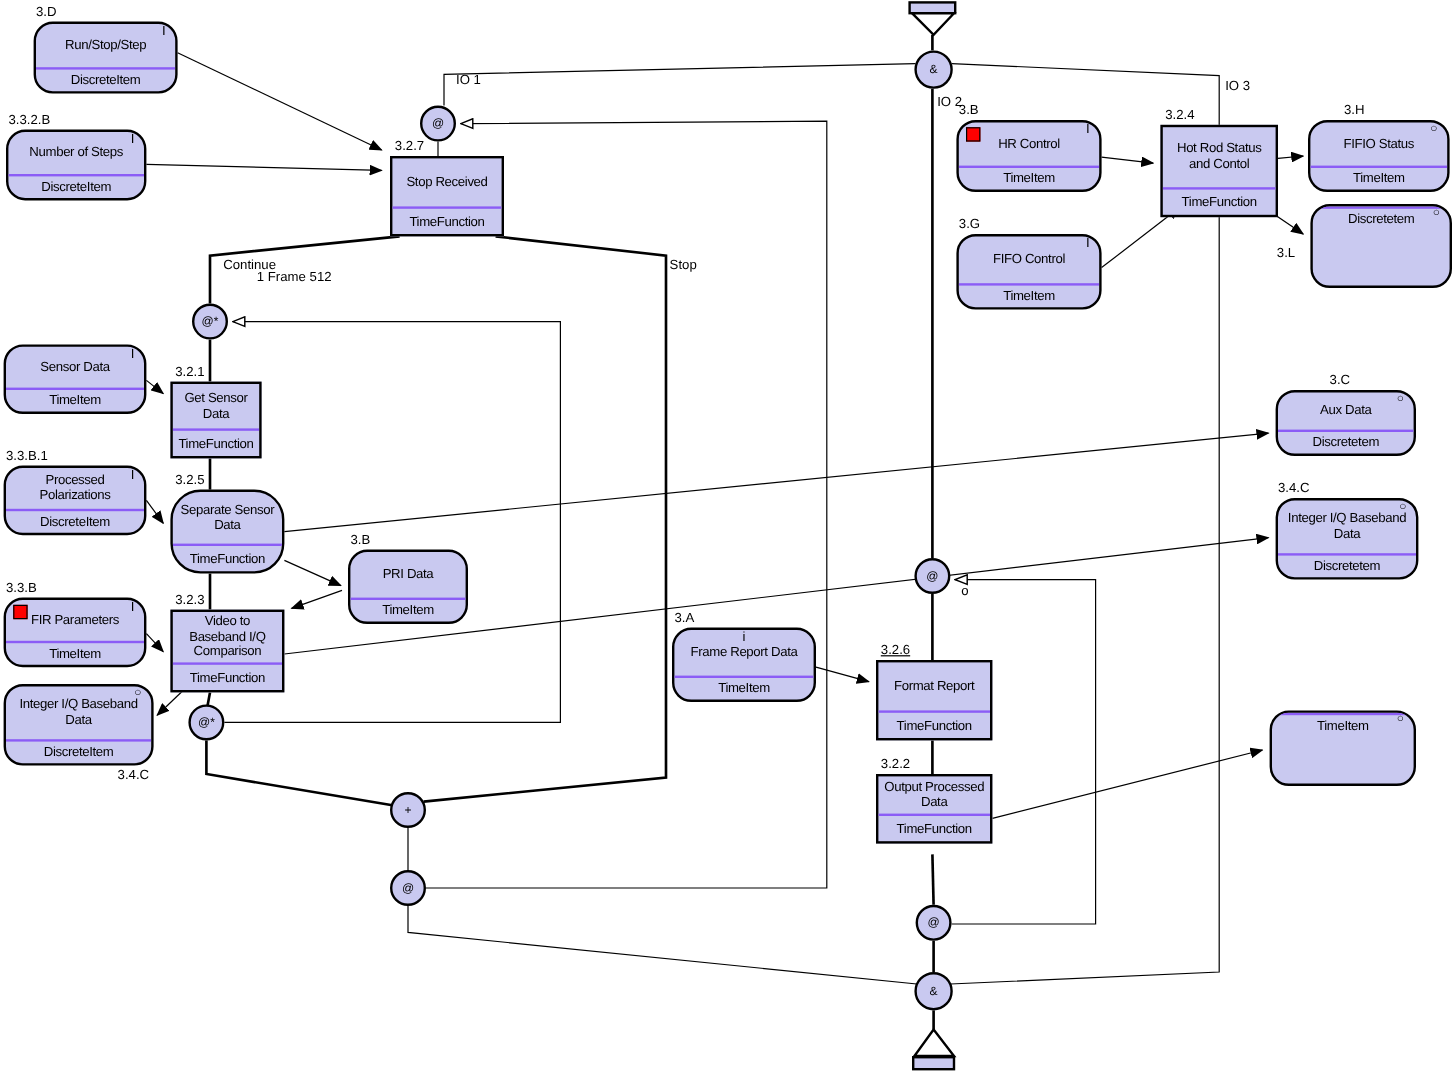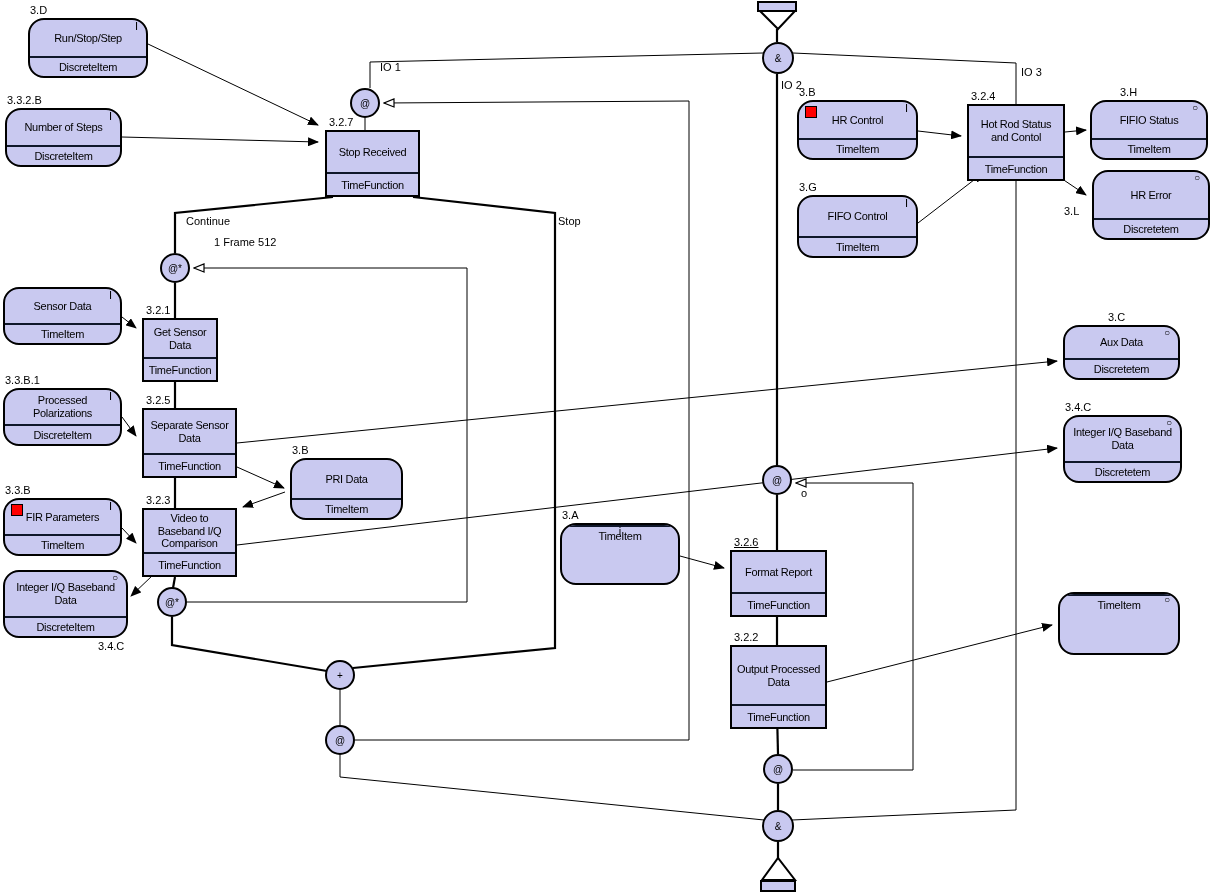"DiscreteItem" .typ { border-top: 2px solid #0f172a -> 2px solid #8b5cf6 }
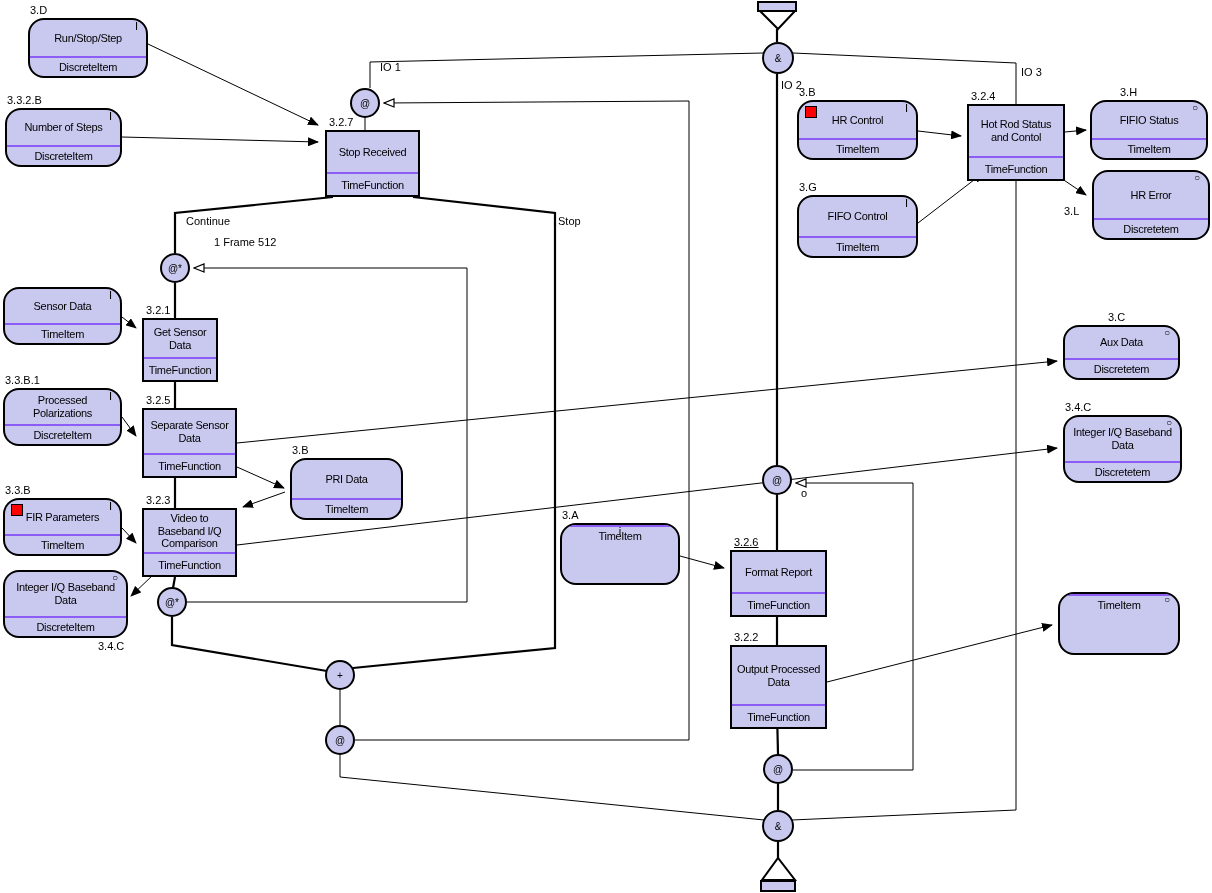"HR Error" div.name { html: <div>HR Error</div> -> none }
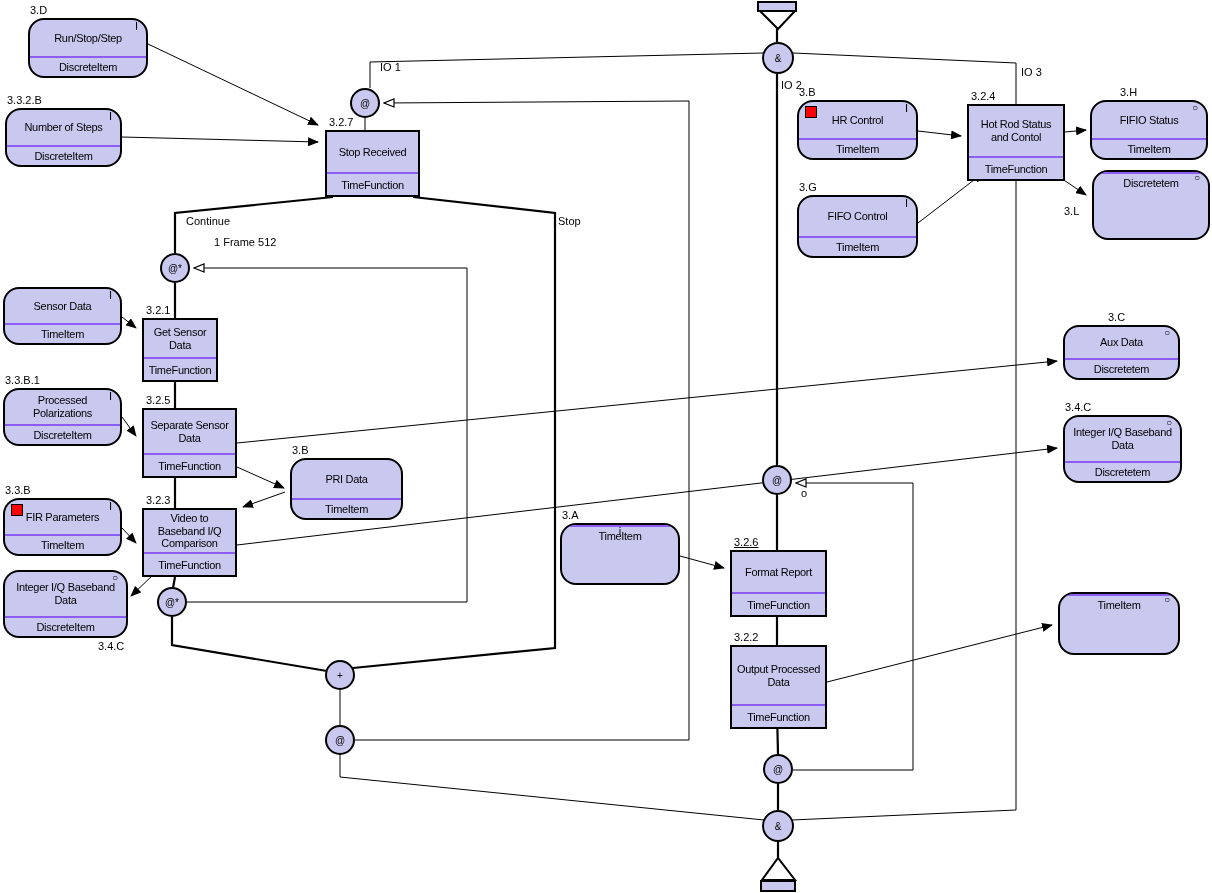"1 Frame 512" div.flabel { top: 236px -> 225px }
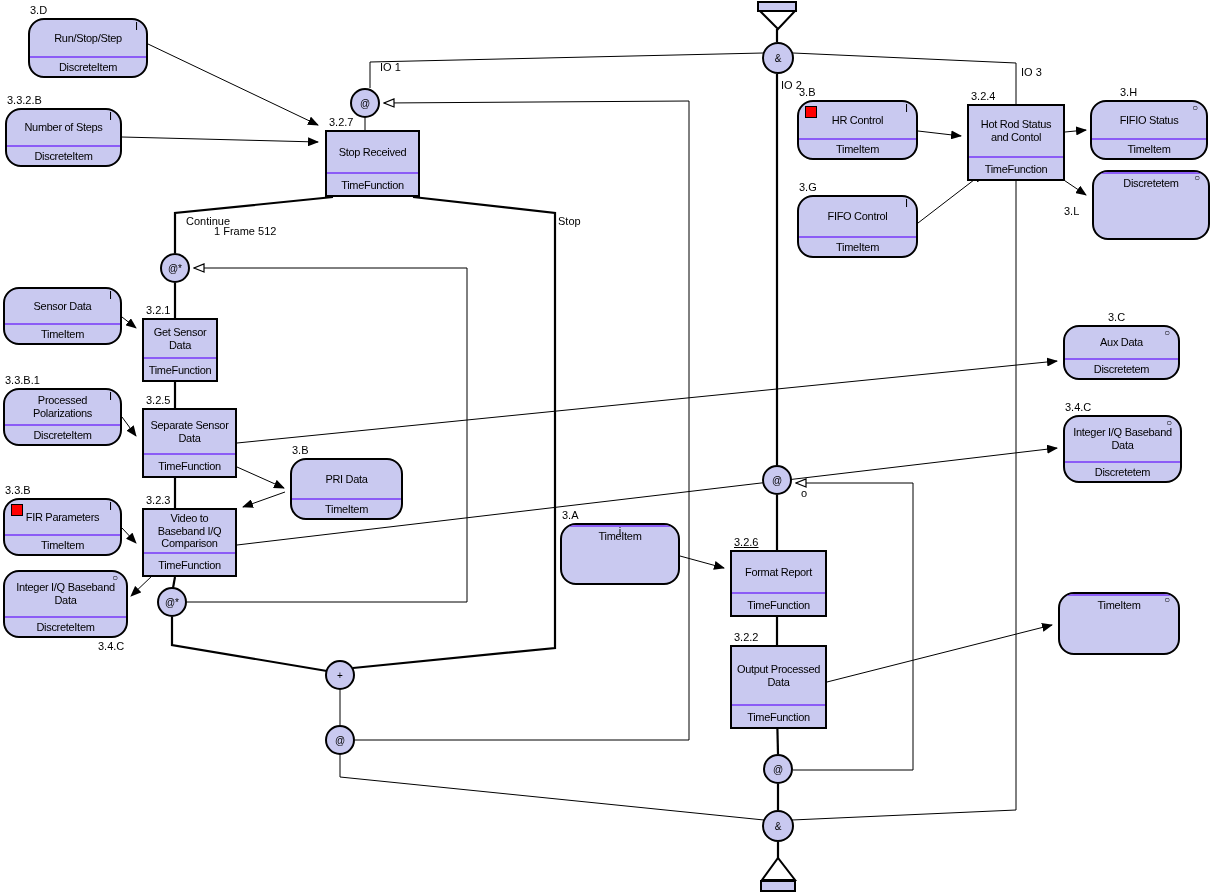"Separate Sensor Data" div.box { border-radius: none -> 25px }
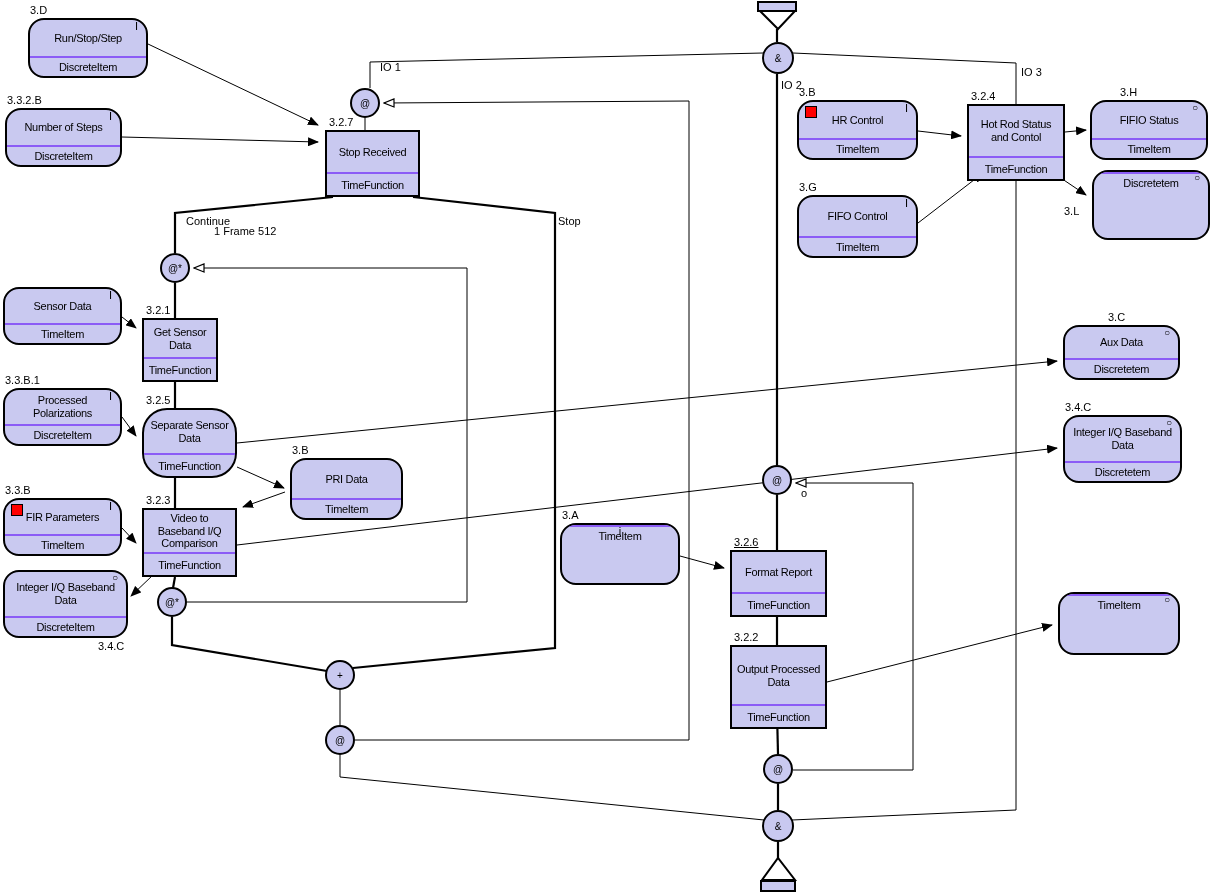"PRI Data" div.box { width: 113px -> 100px }
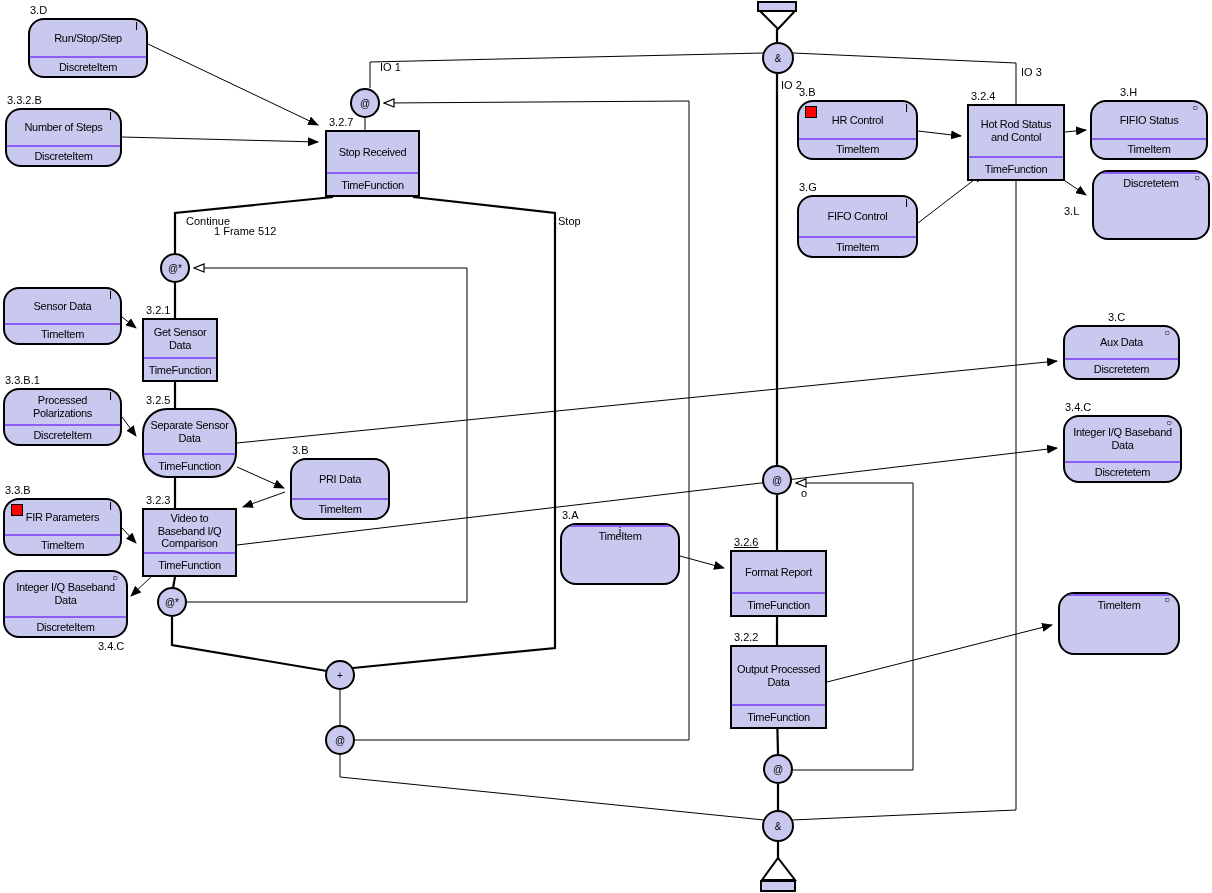"Frame Report Data" div.name { html: none -> <div>Frame Report Data</div> }
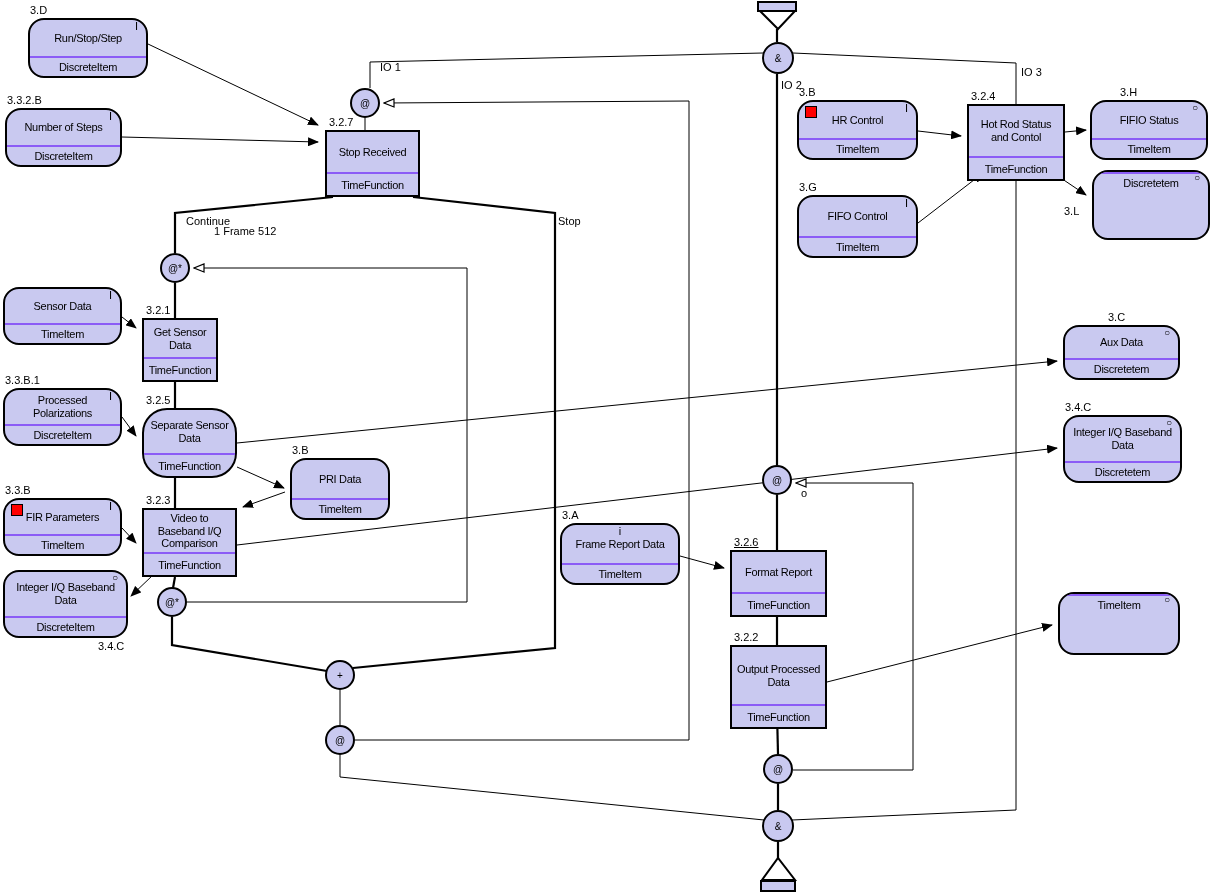"Output Processed Data" div.box { height: 84px -> 58px }
